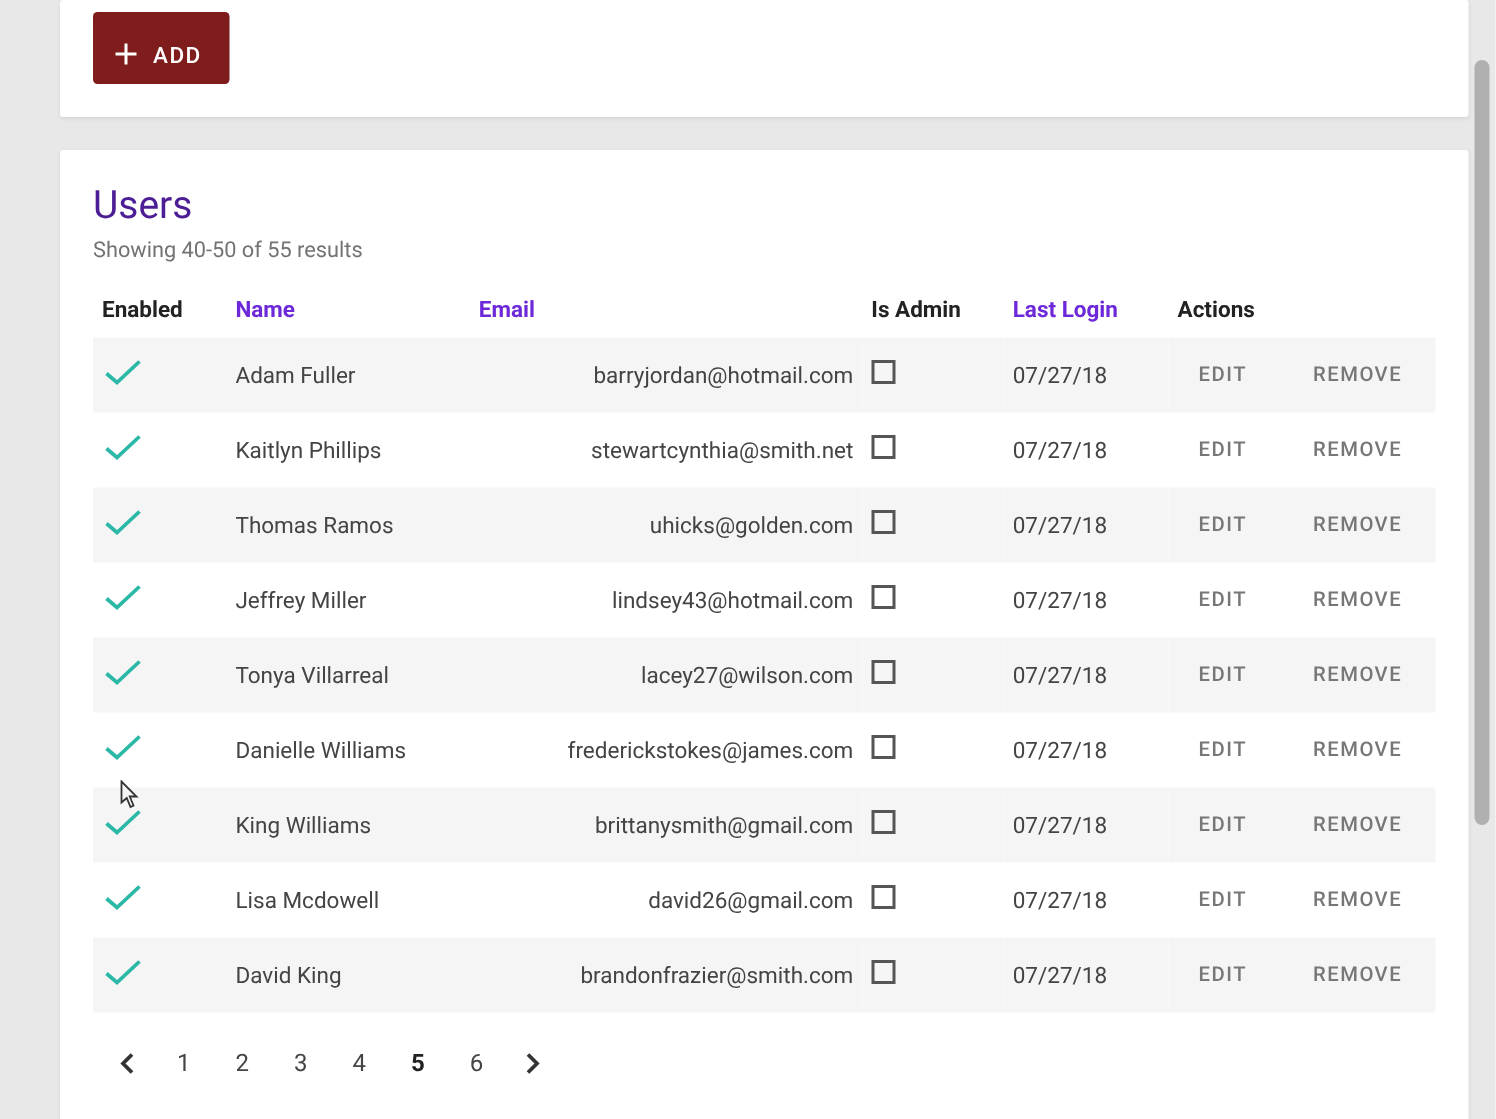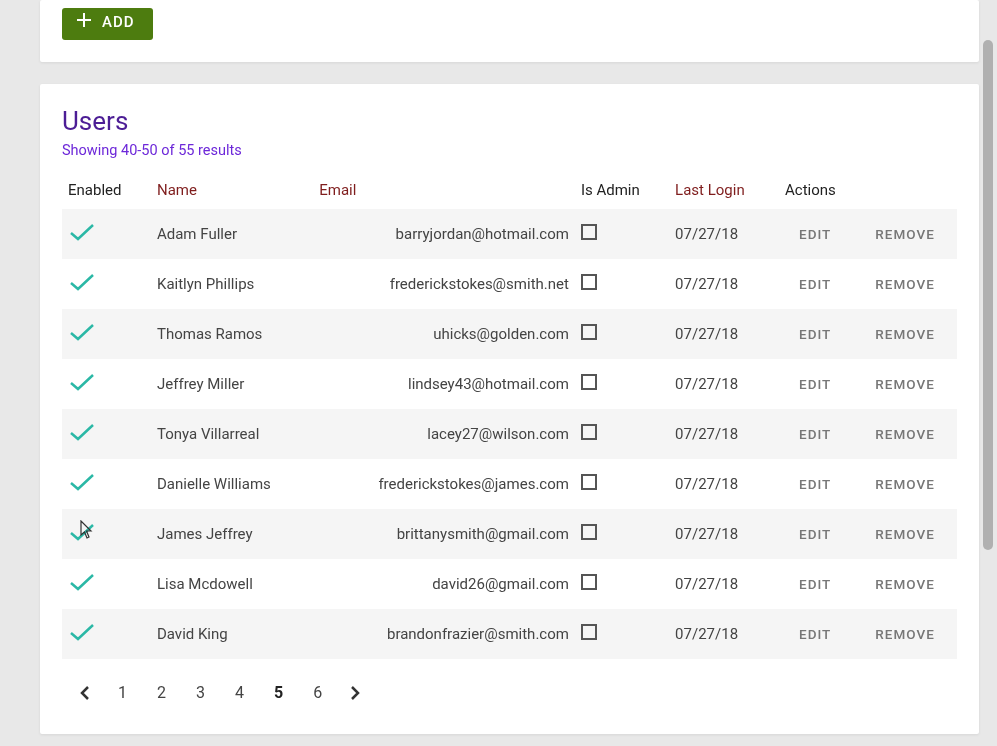"ADD" .add-btn { align-items: center -> none; background: #4d7c0f -> #7f1d1d; padding: 4px 18px 8px 14px -> 20px 18px 8px 14px }
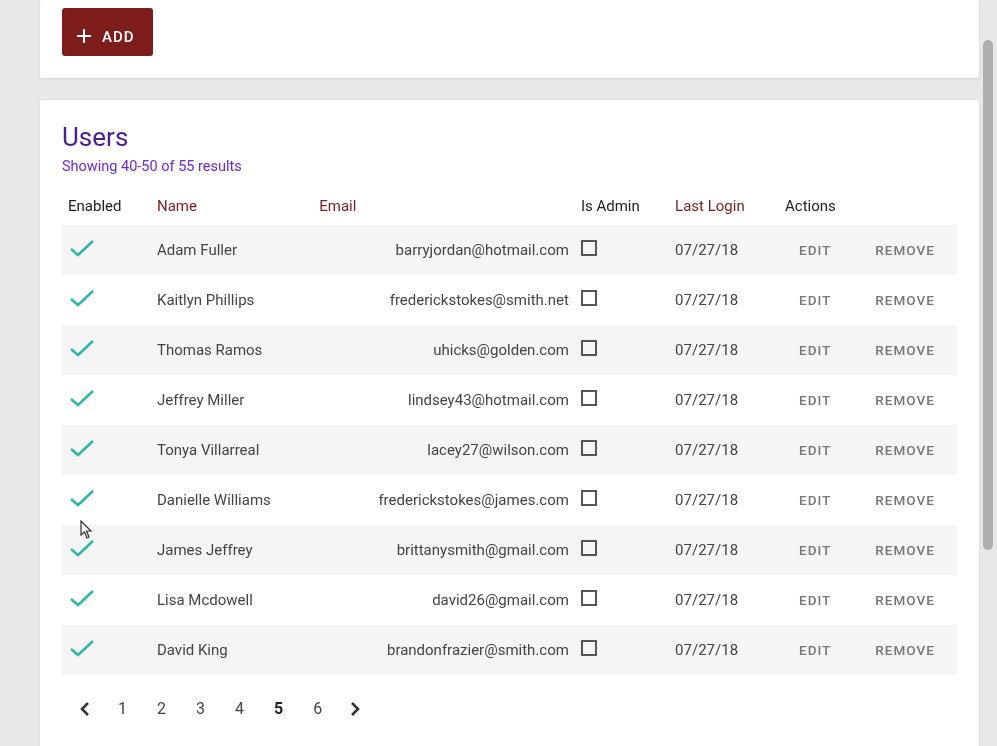"Showing 40-50 of 55 results" .users-sub { color: #6d28d9 -> #737373 }
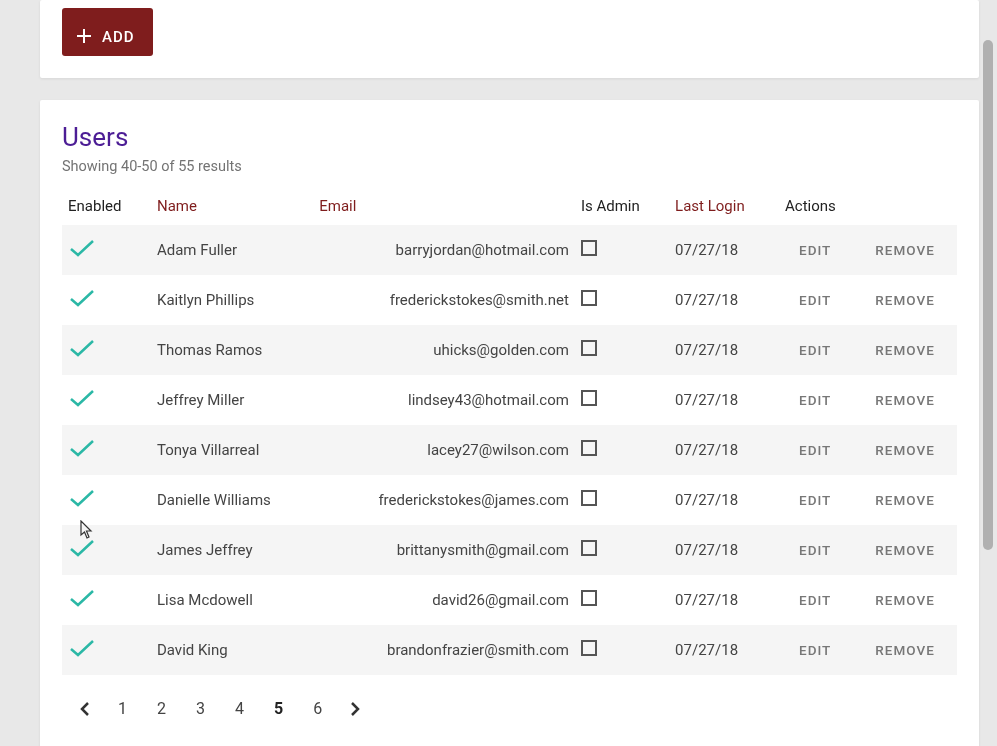"Enabled" table.users-table th { font-weight: 400 -> 700 }
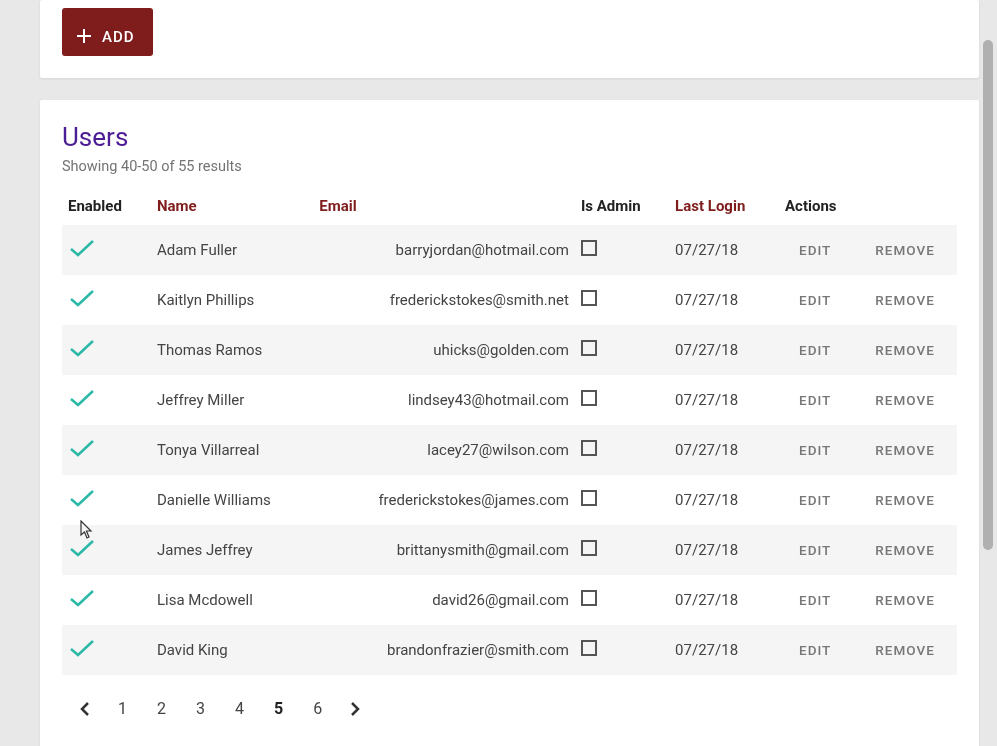"Name" table.users-table th.sortable { color: #7f1d1d -> #6d28d9 }
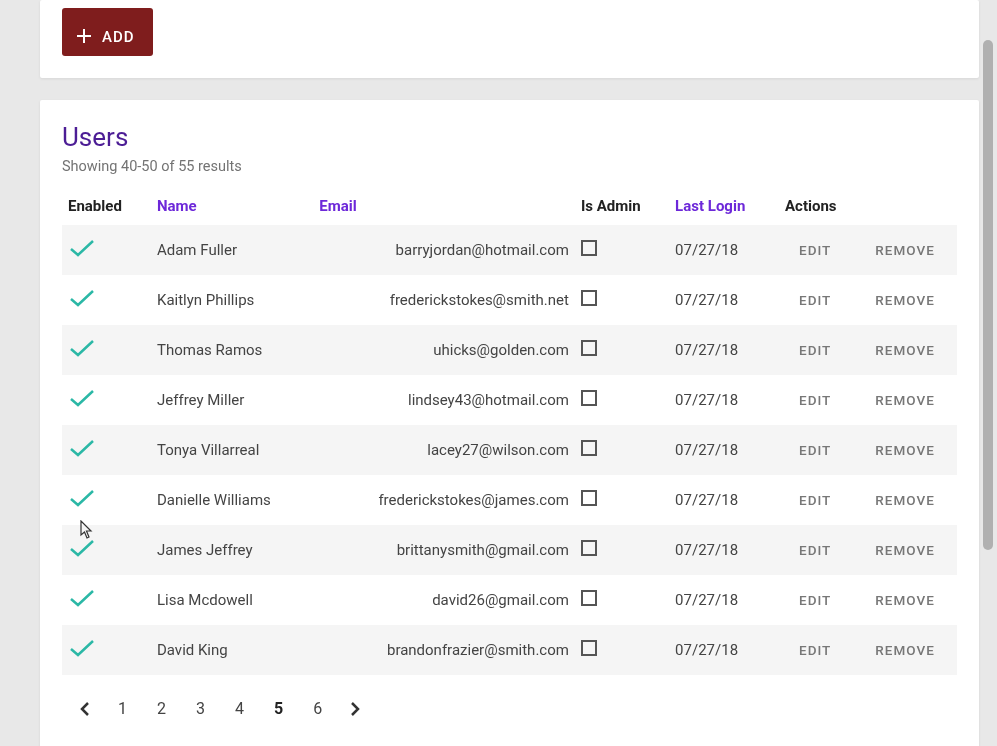"frederickstokes@smith.net" td.col-email { text: frederickstokes@smith.net -> stewartcynthia@smith.net }
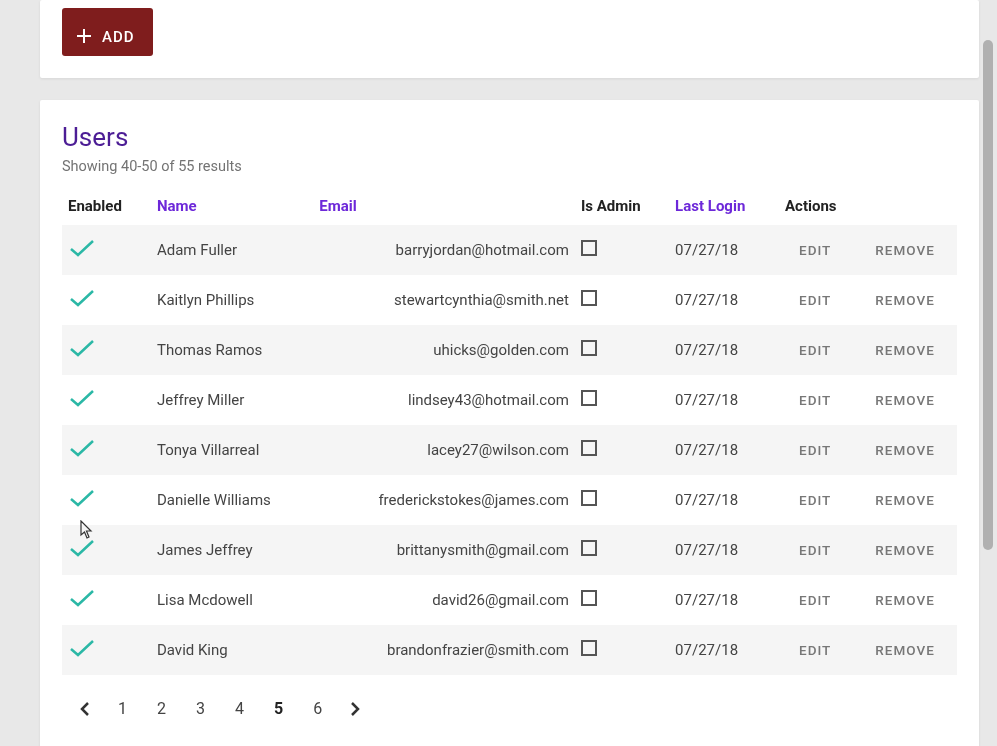"James Jeffrey" td.col-name { text: James Jeffrey -> King Williams }
